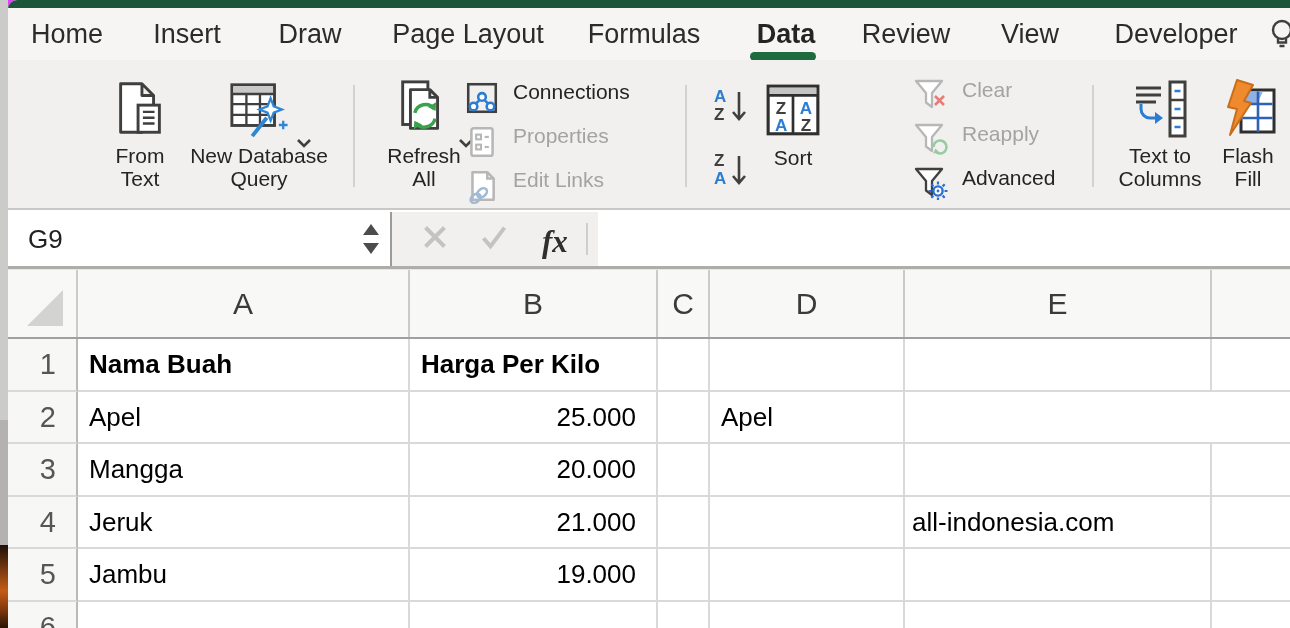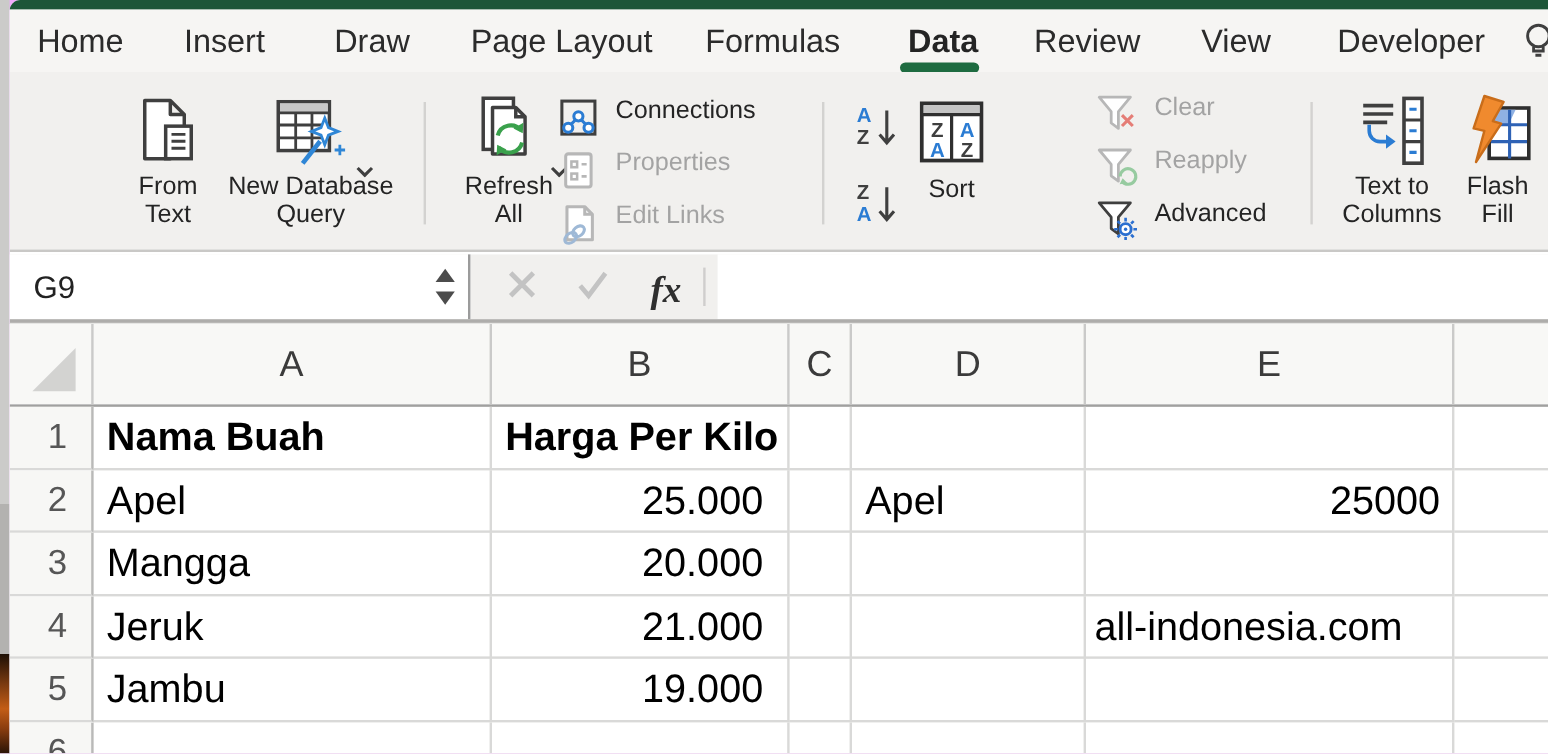"Home" .stage { background: #f0abfc -> #d946ef }
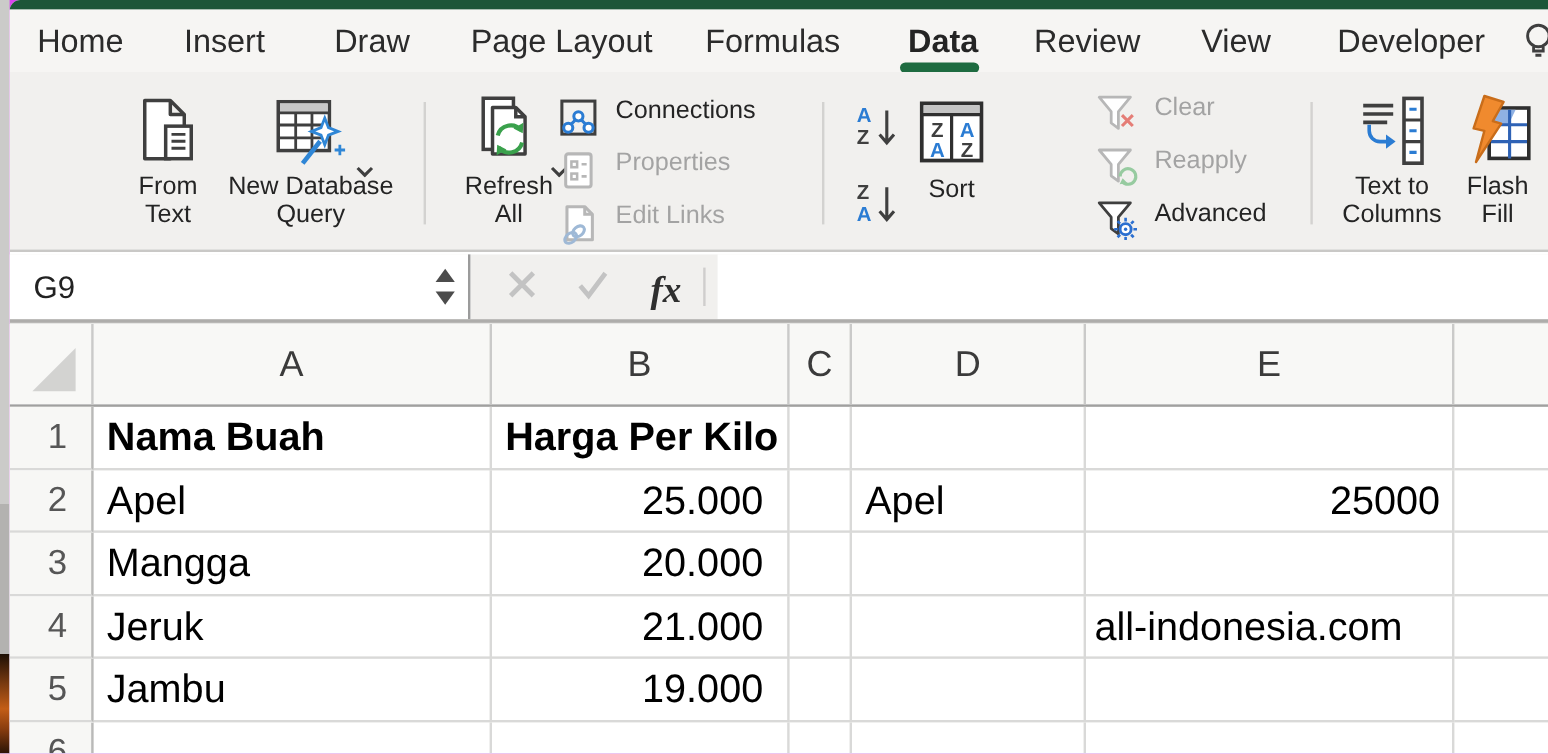"Nama Buah" .c { font-size: 33px -> 26px }
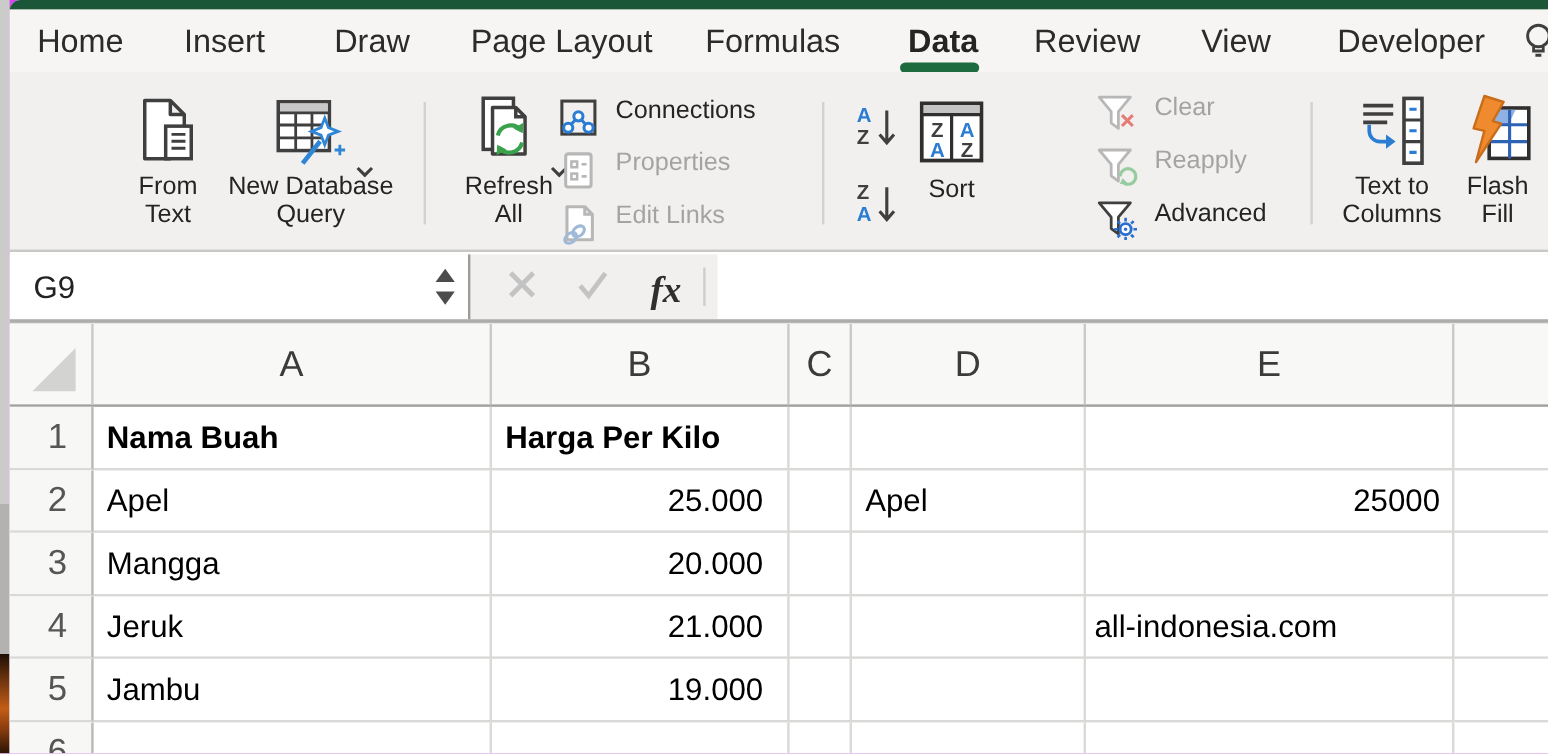"25000" div.c { html: <div>25000</div> -> none }
